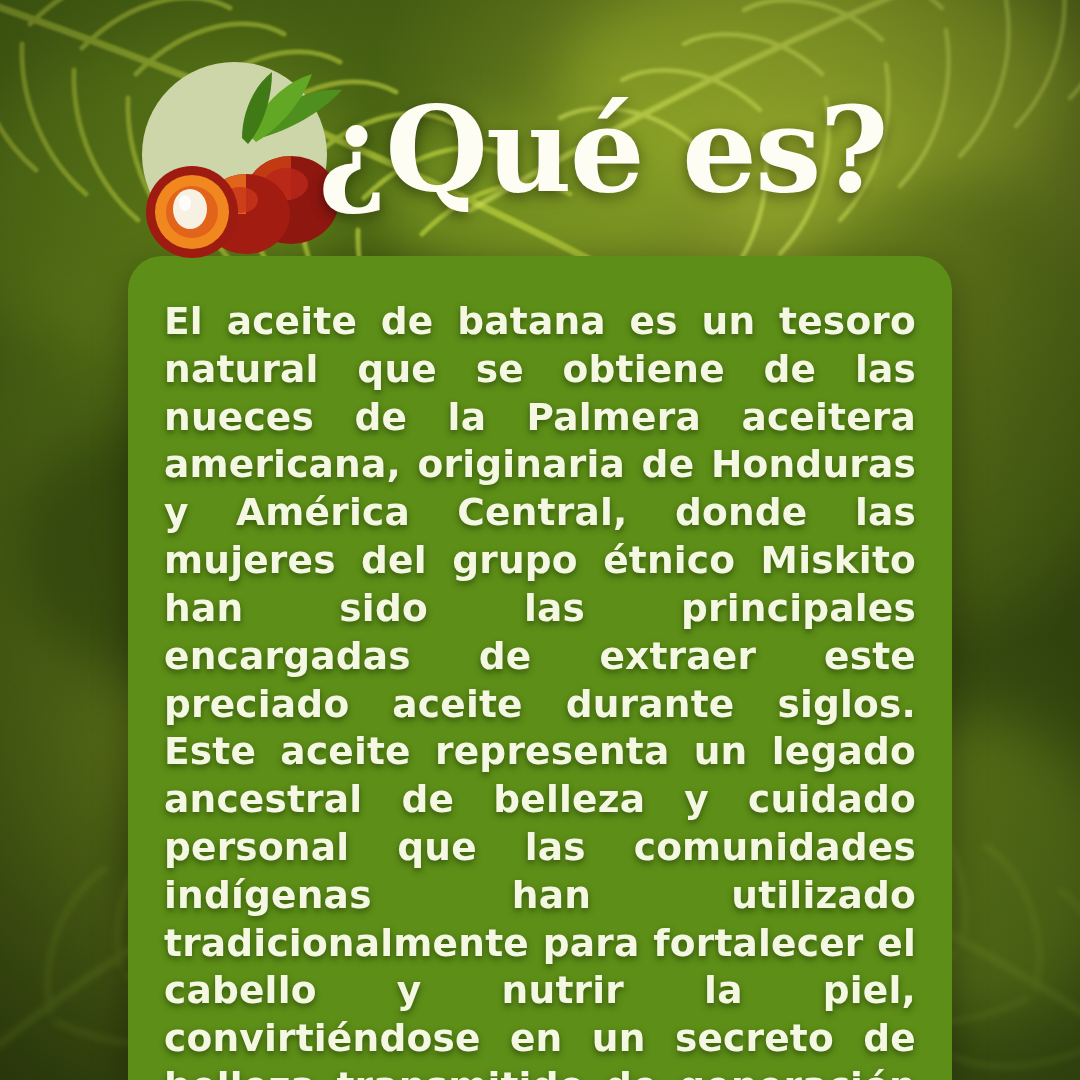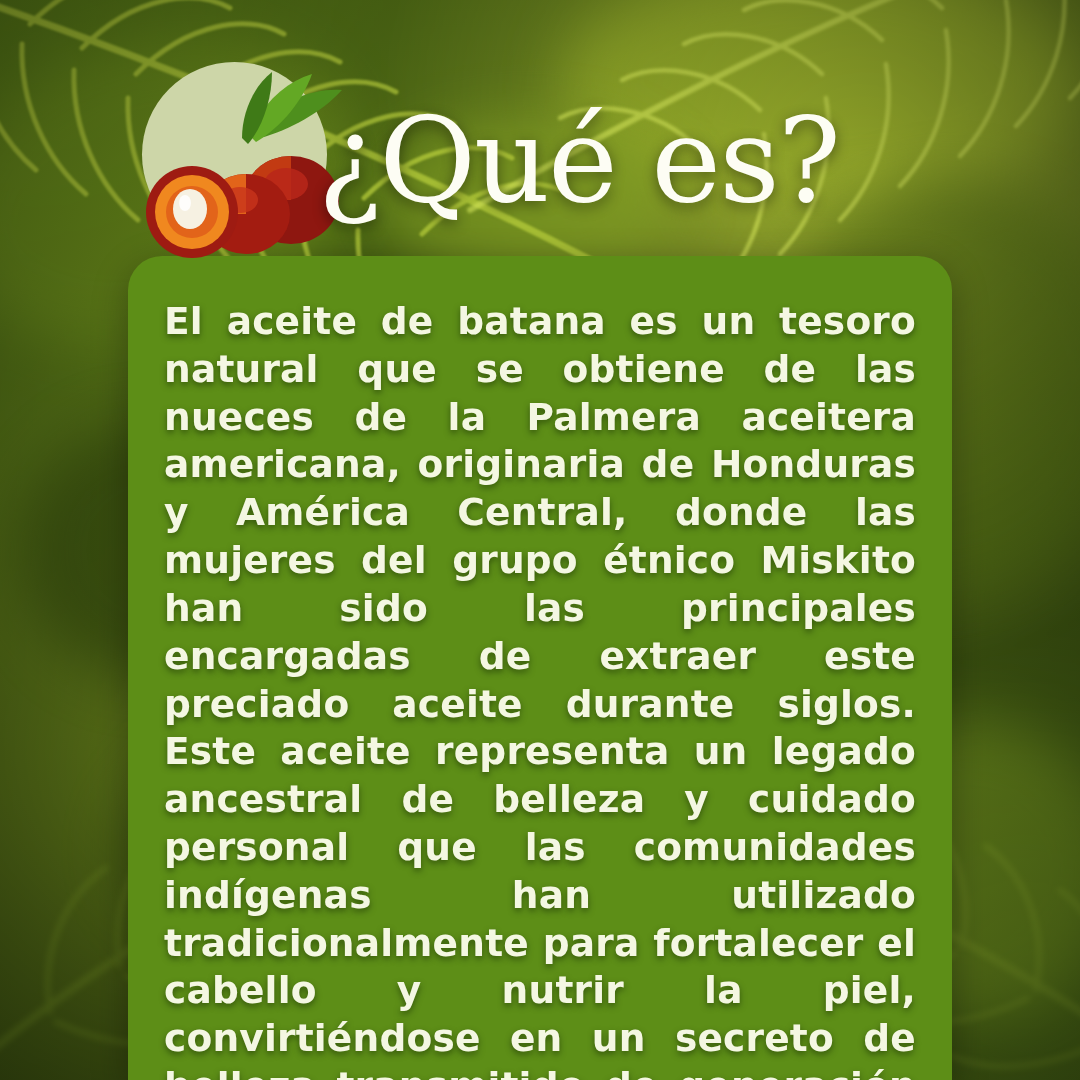"¿Qué es?" #title { font-weight: 400 -> 700; top: 61px -> 51px }
